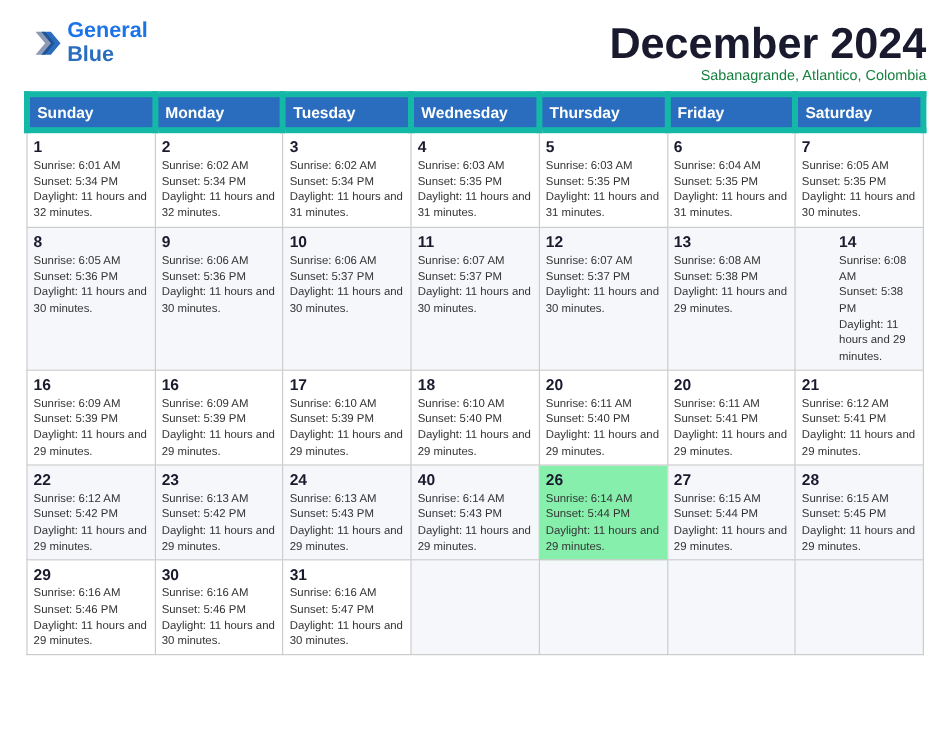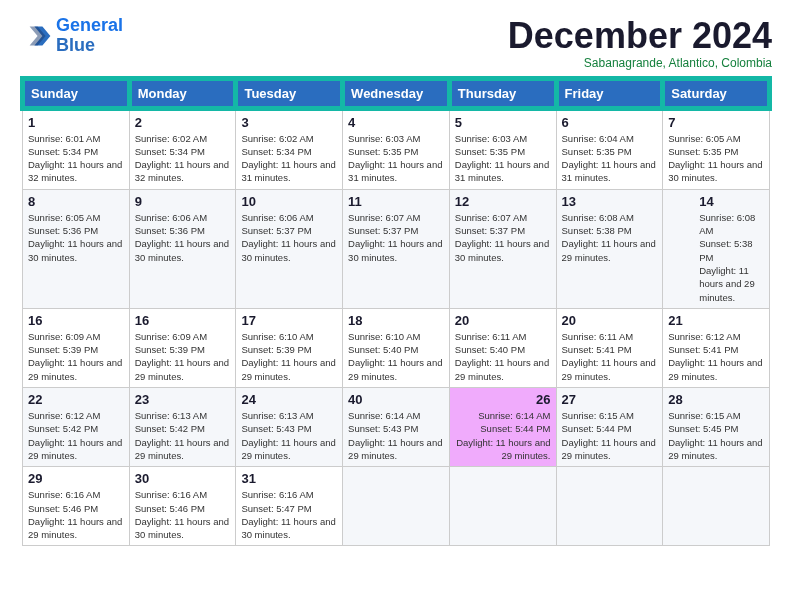"26" td { background: #f0abfc -> #86efac; text-align: right -> none }
